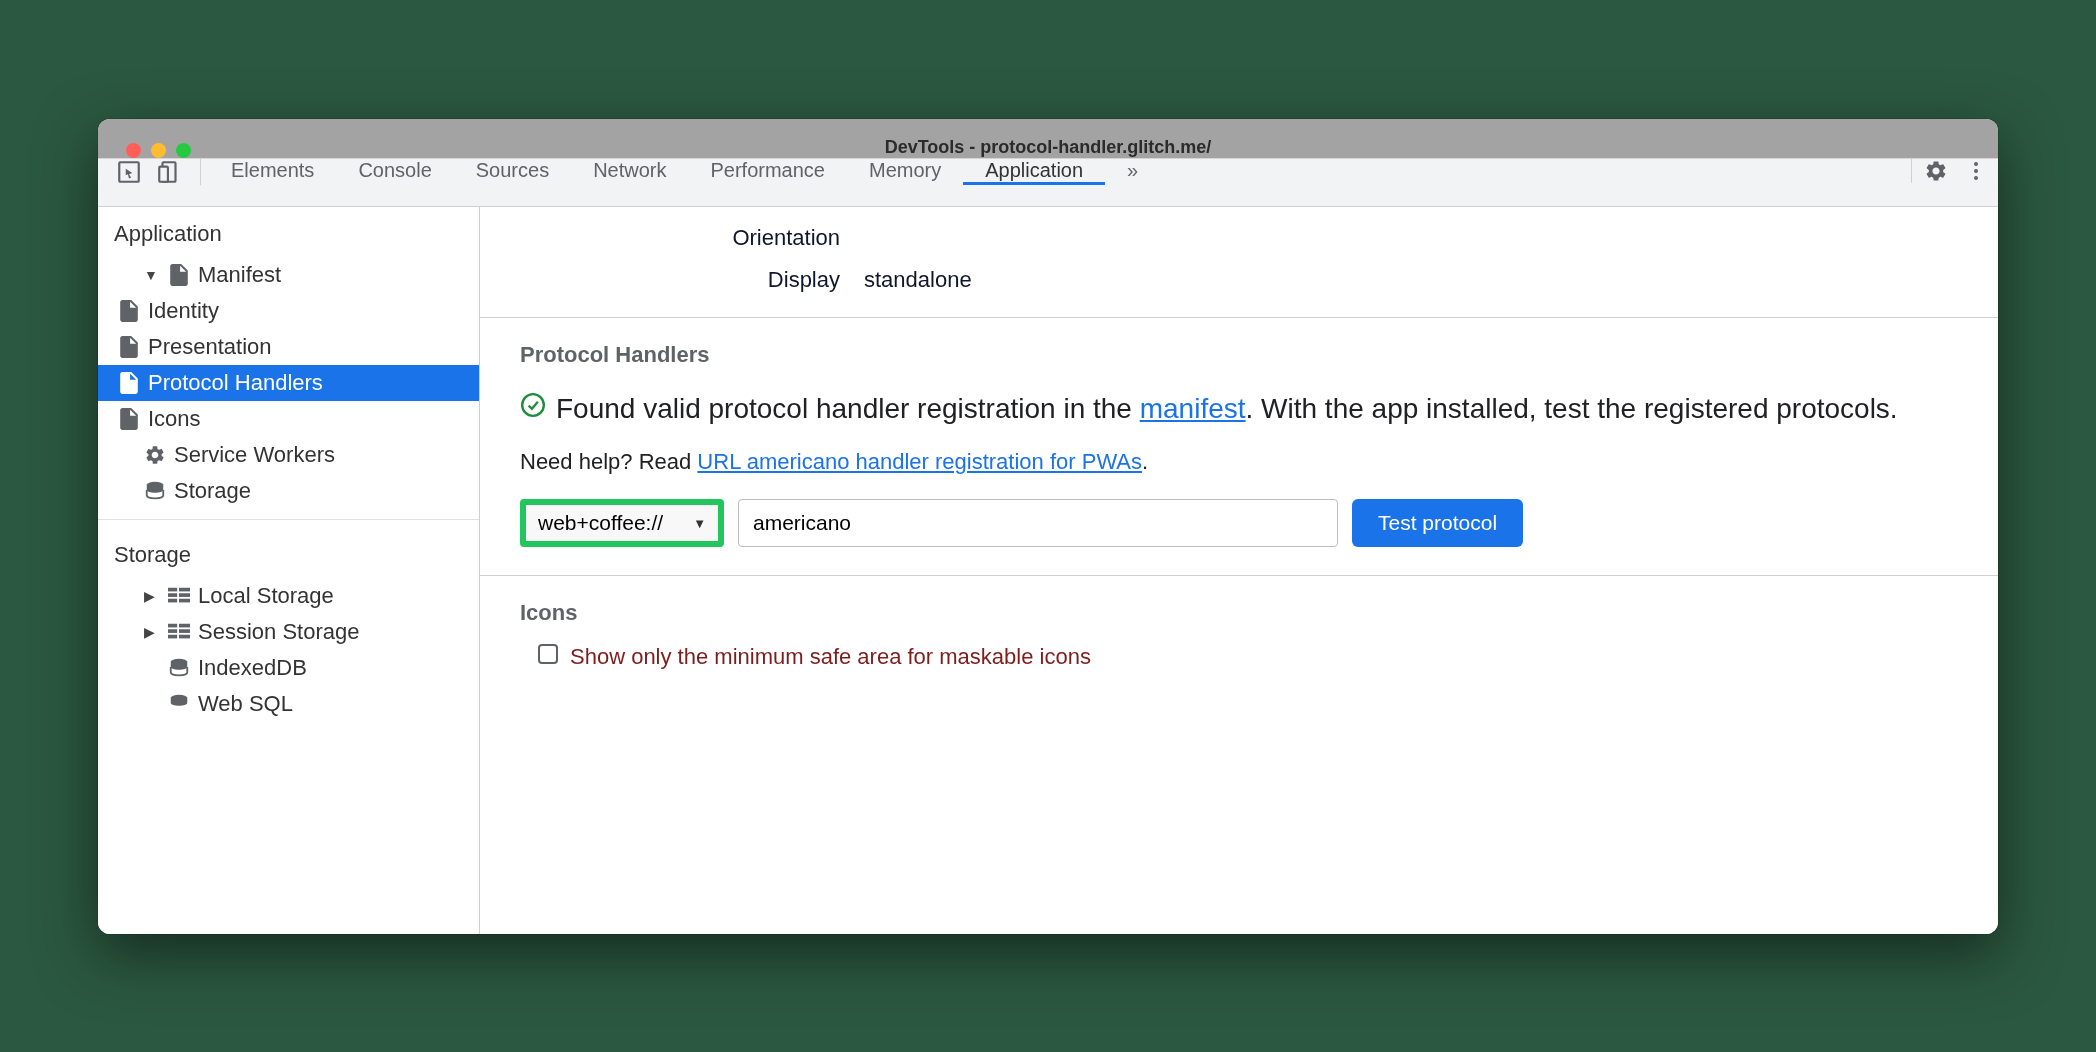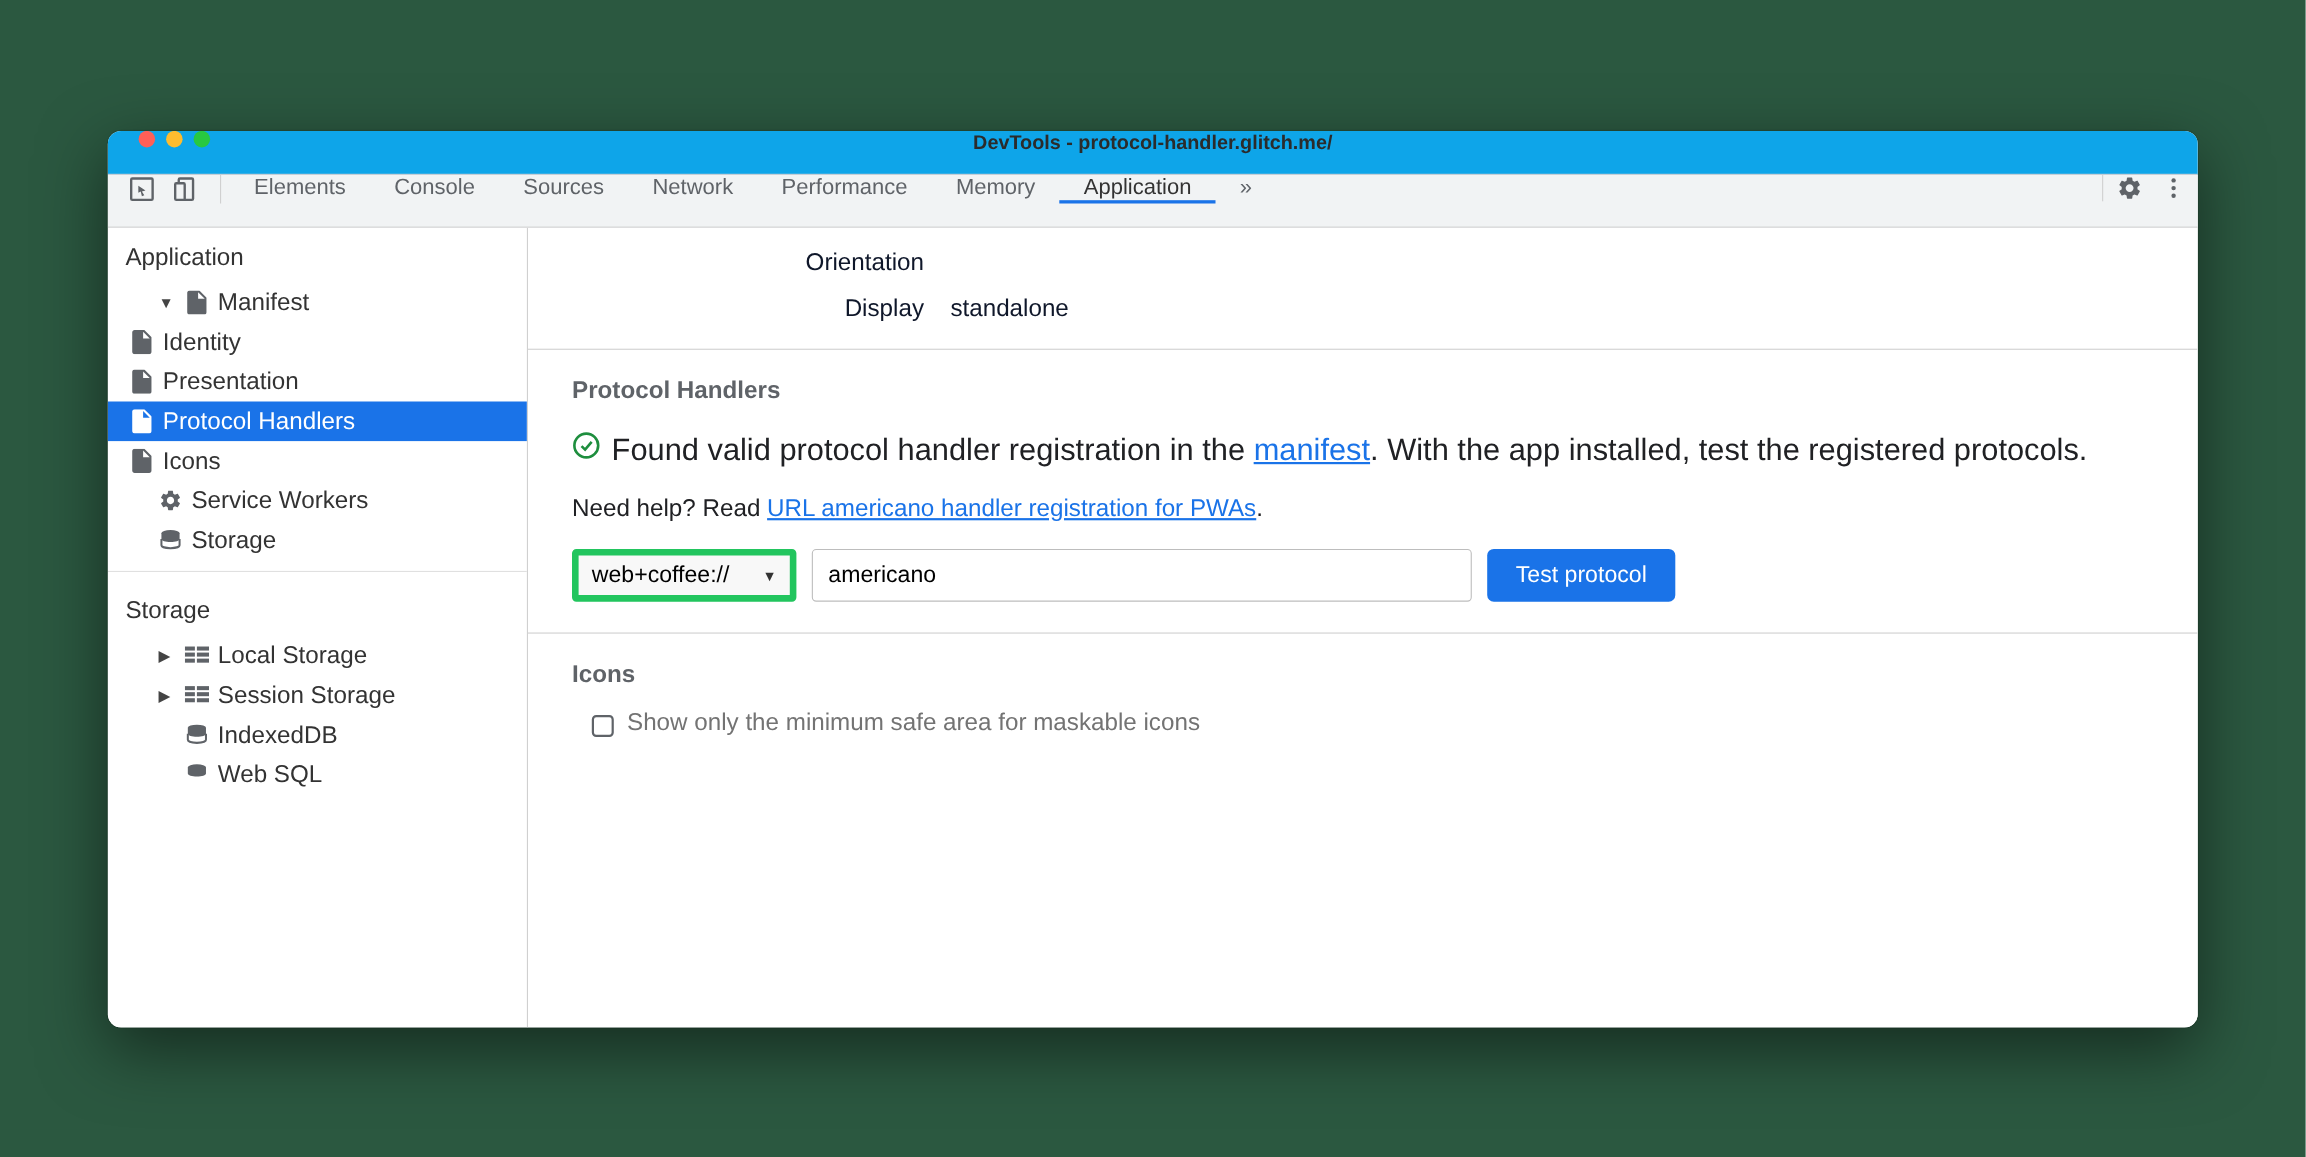"DevTools - protocol-handler.glitch.me/" .titlebar { align-items: flex-start -> flex-end; background: #0ea5e9 -> #a3a3a3 }
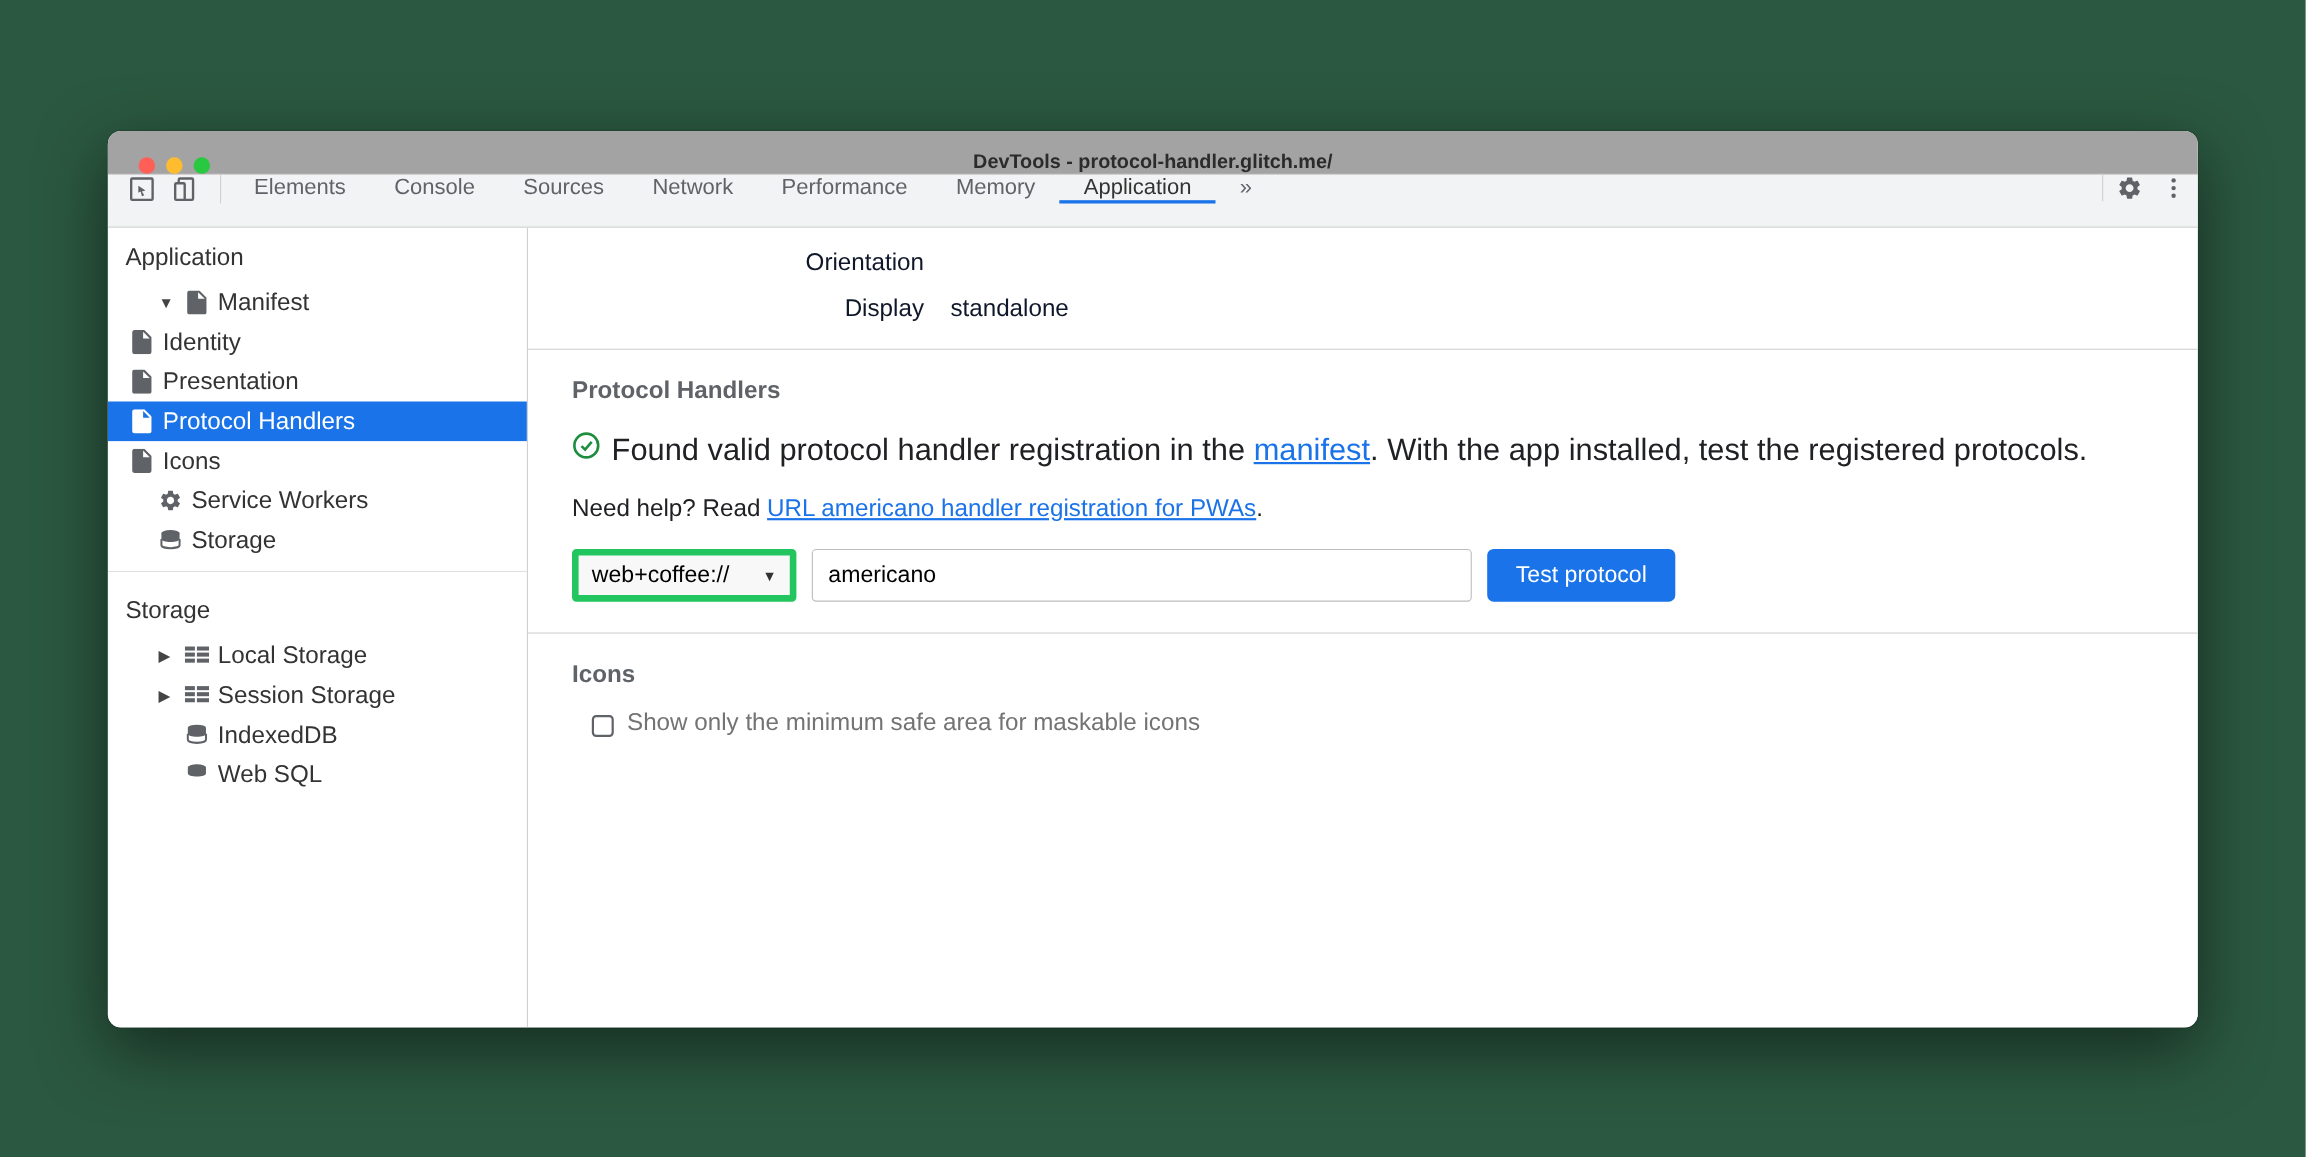"Show only the minimum safe" .checkbox-row { align-items: flex-end -> flex-start; color: #737373 -> #7f1d1d }
